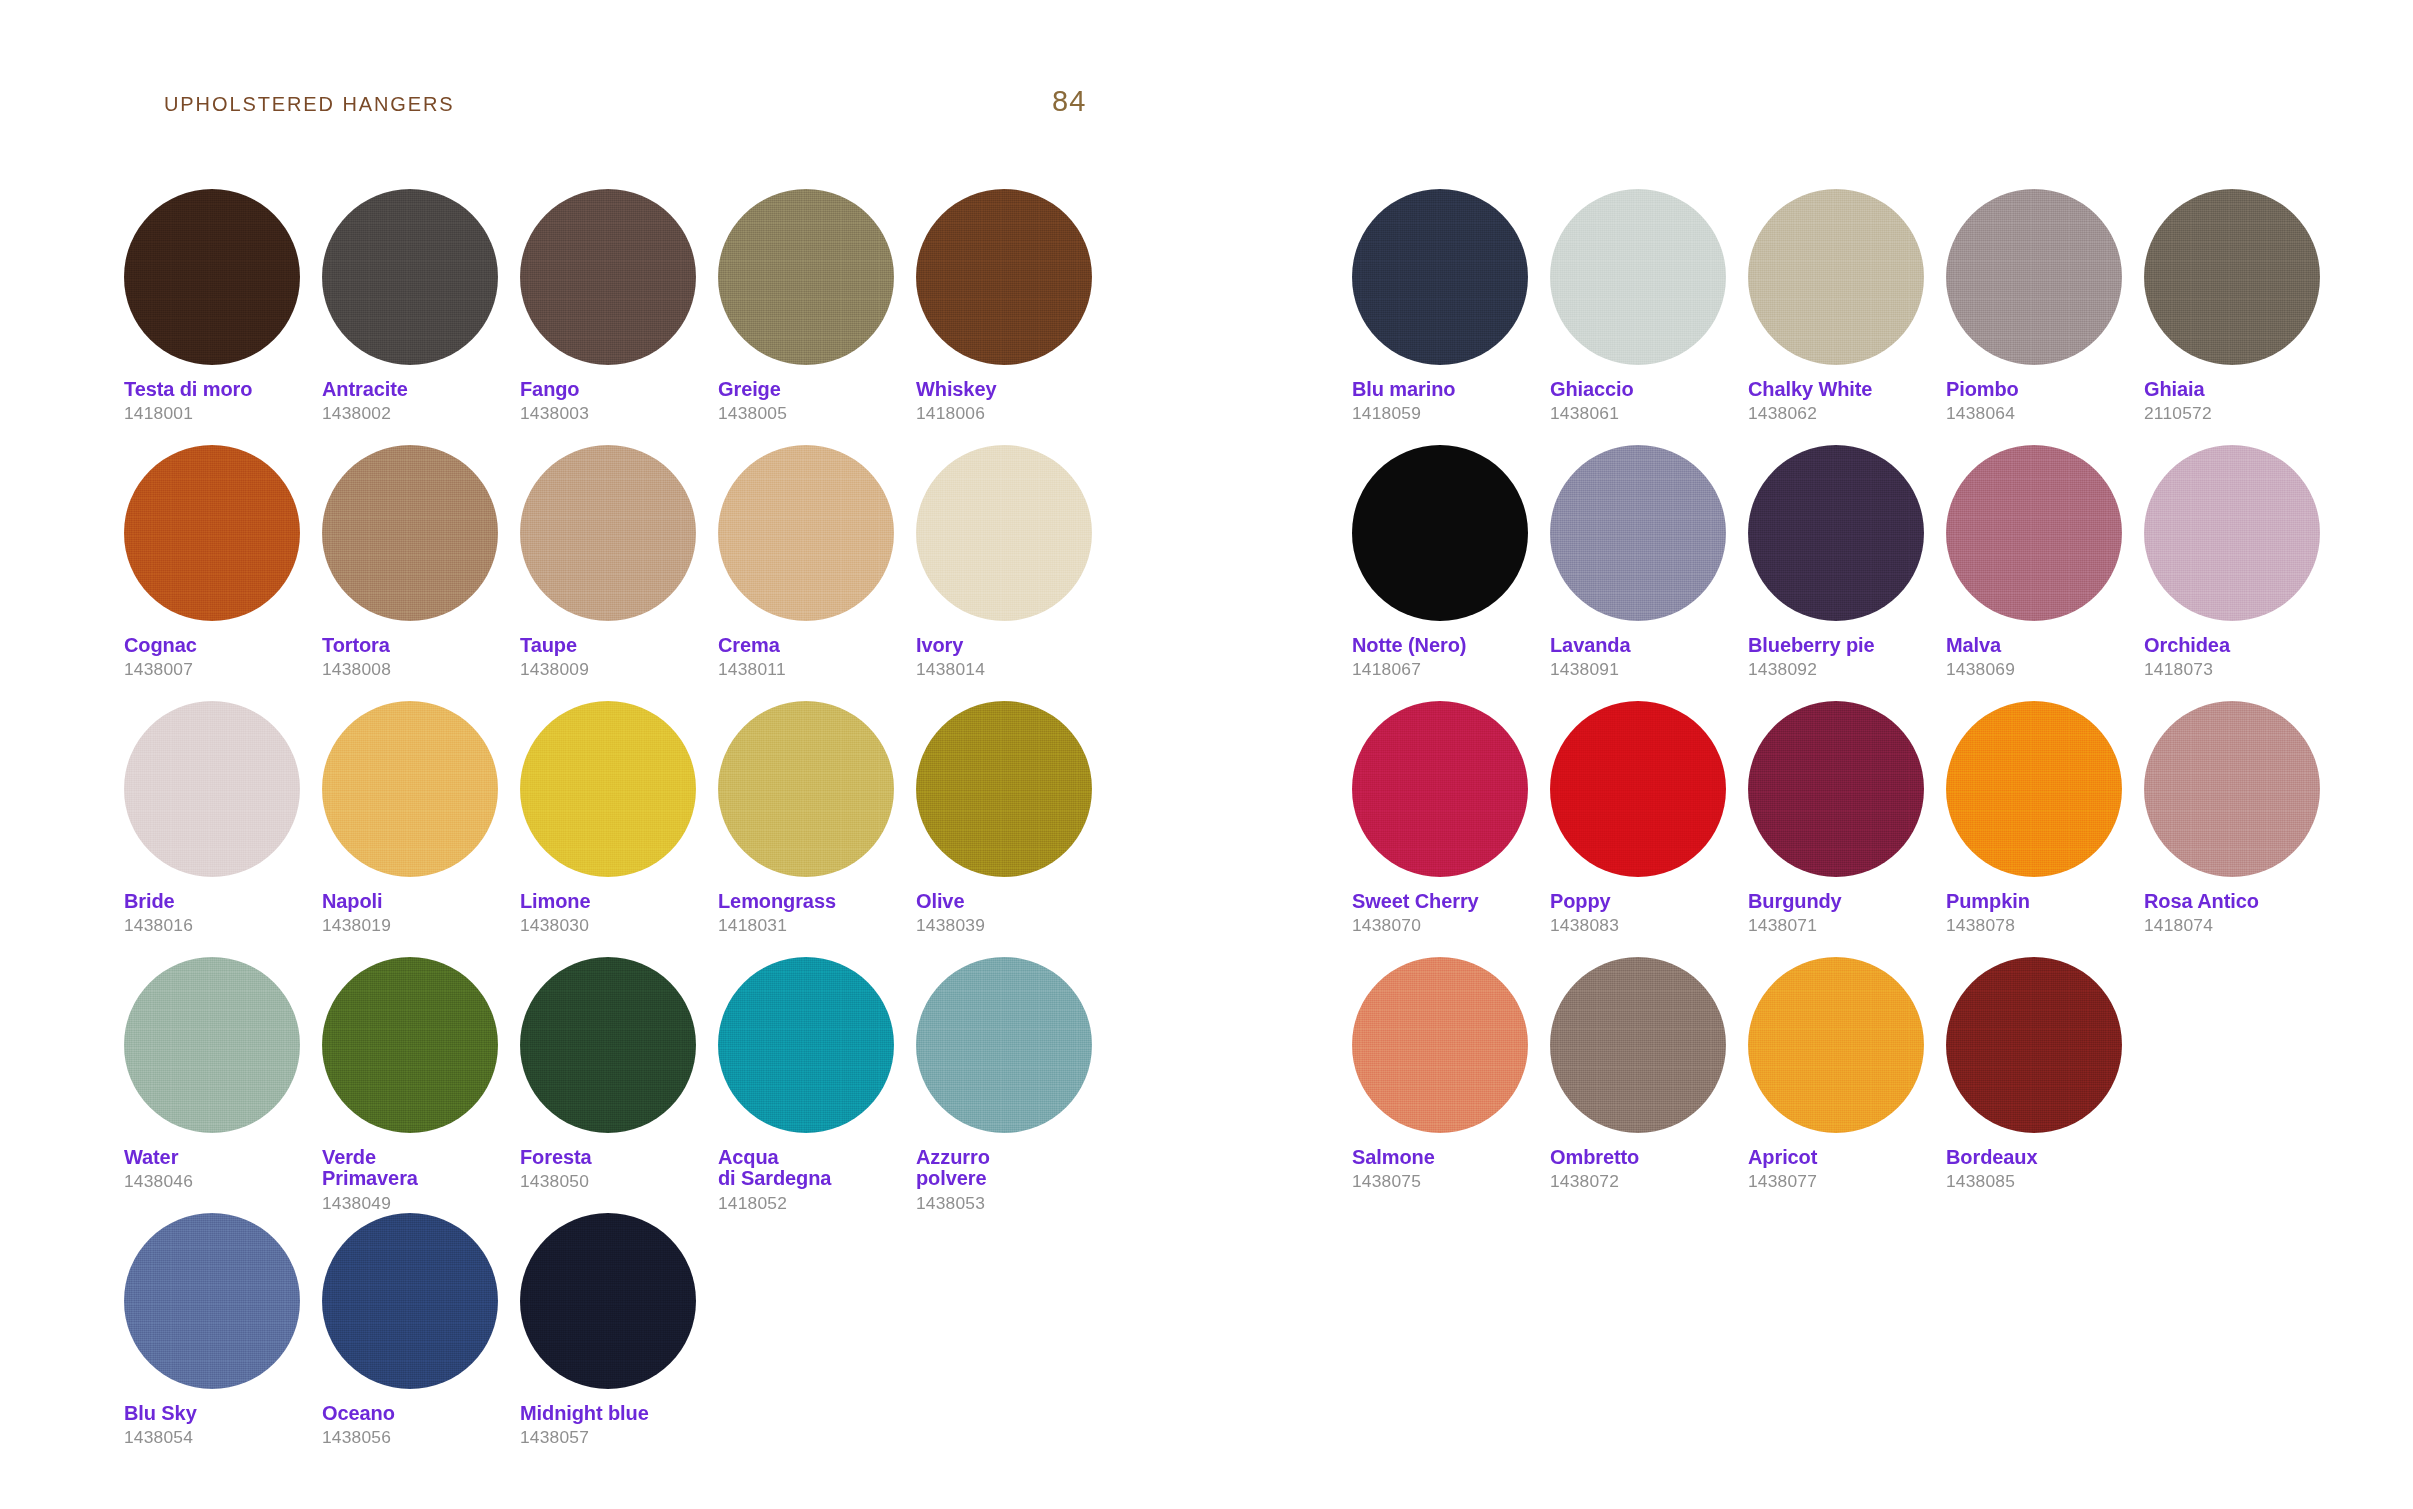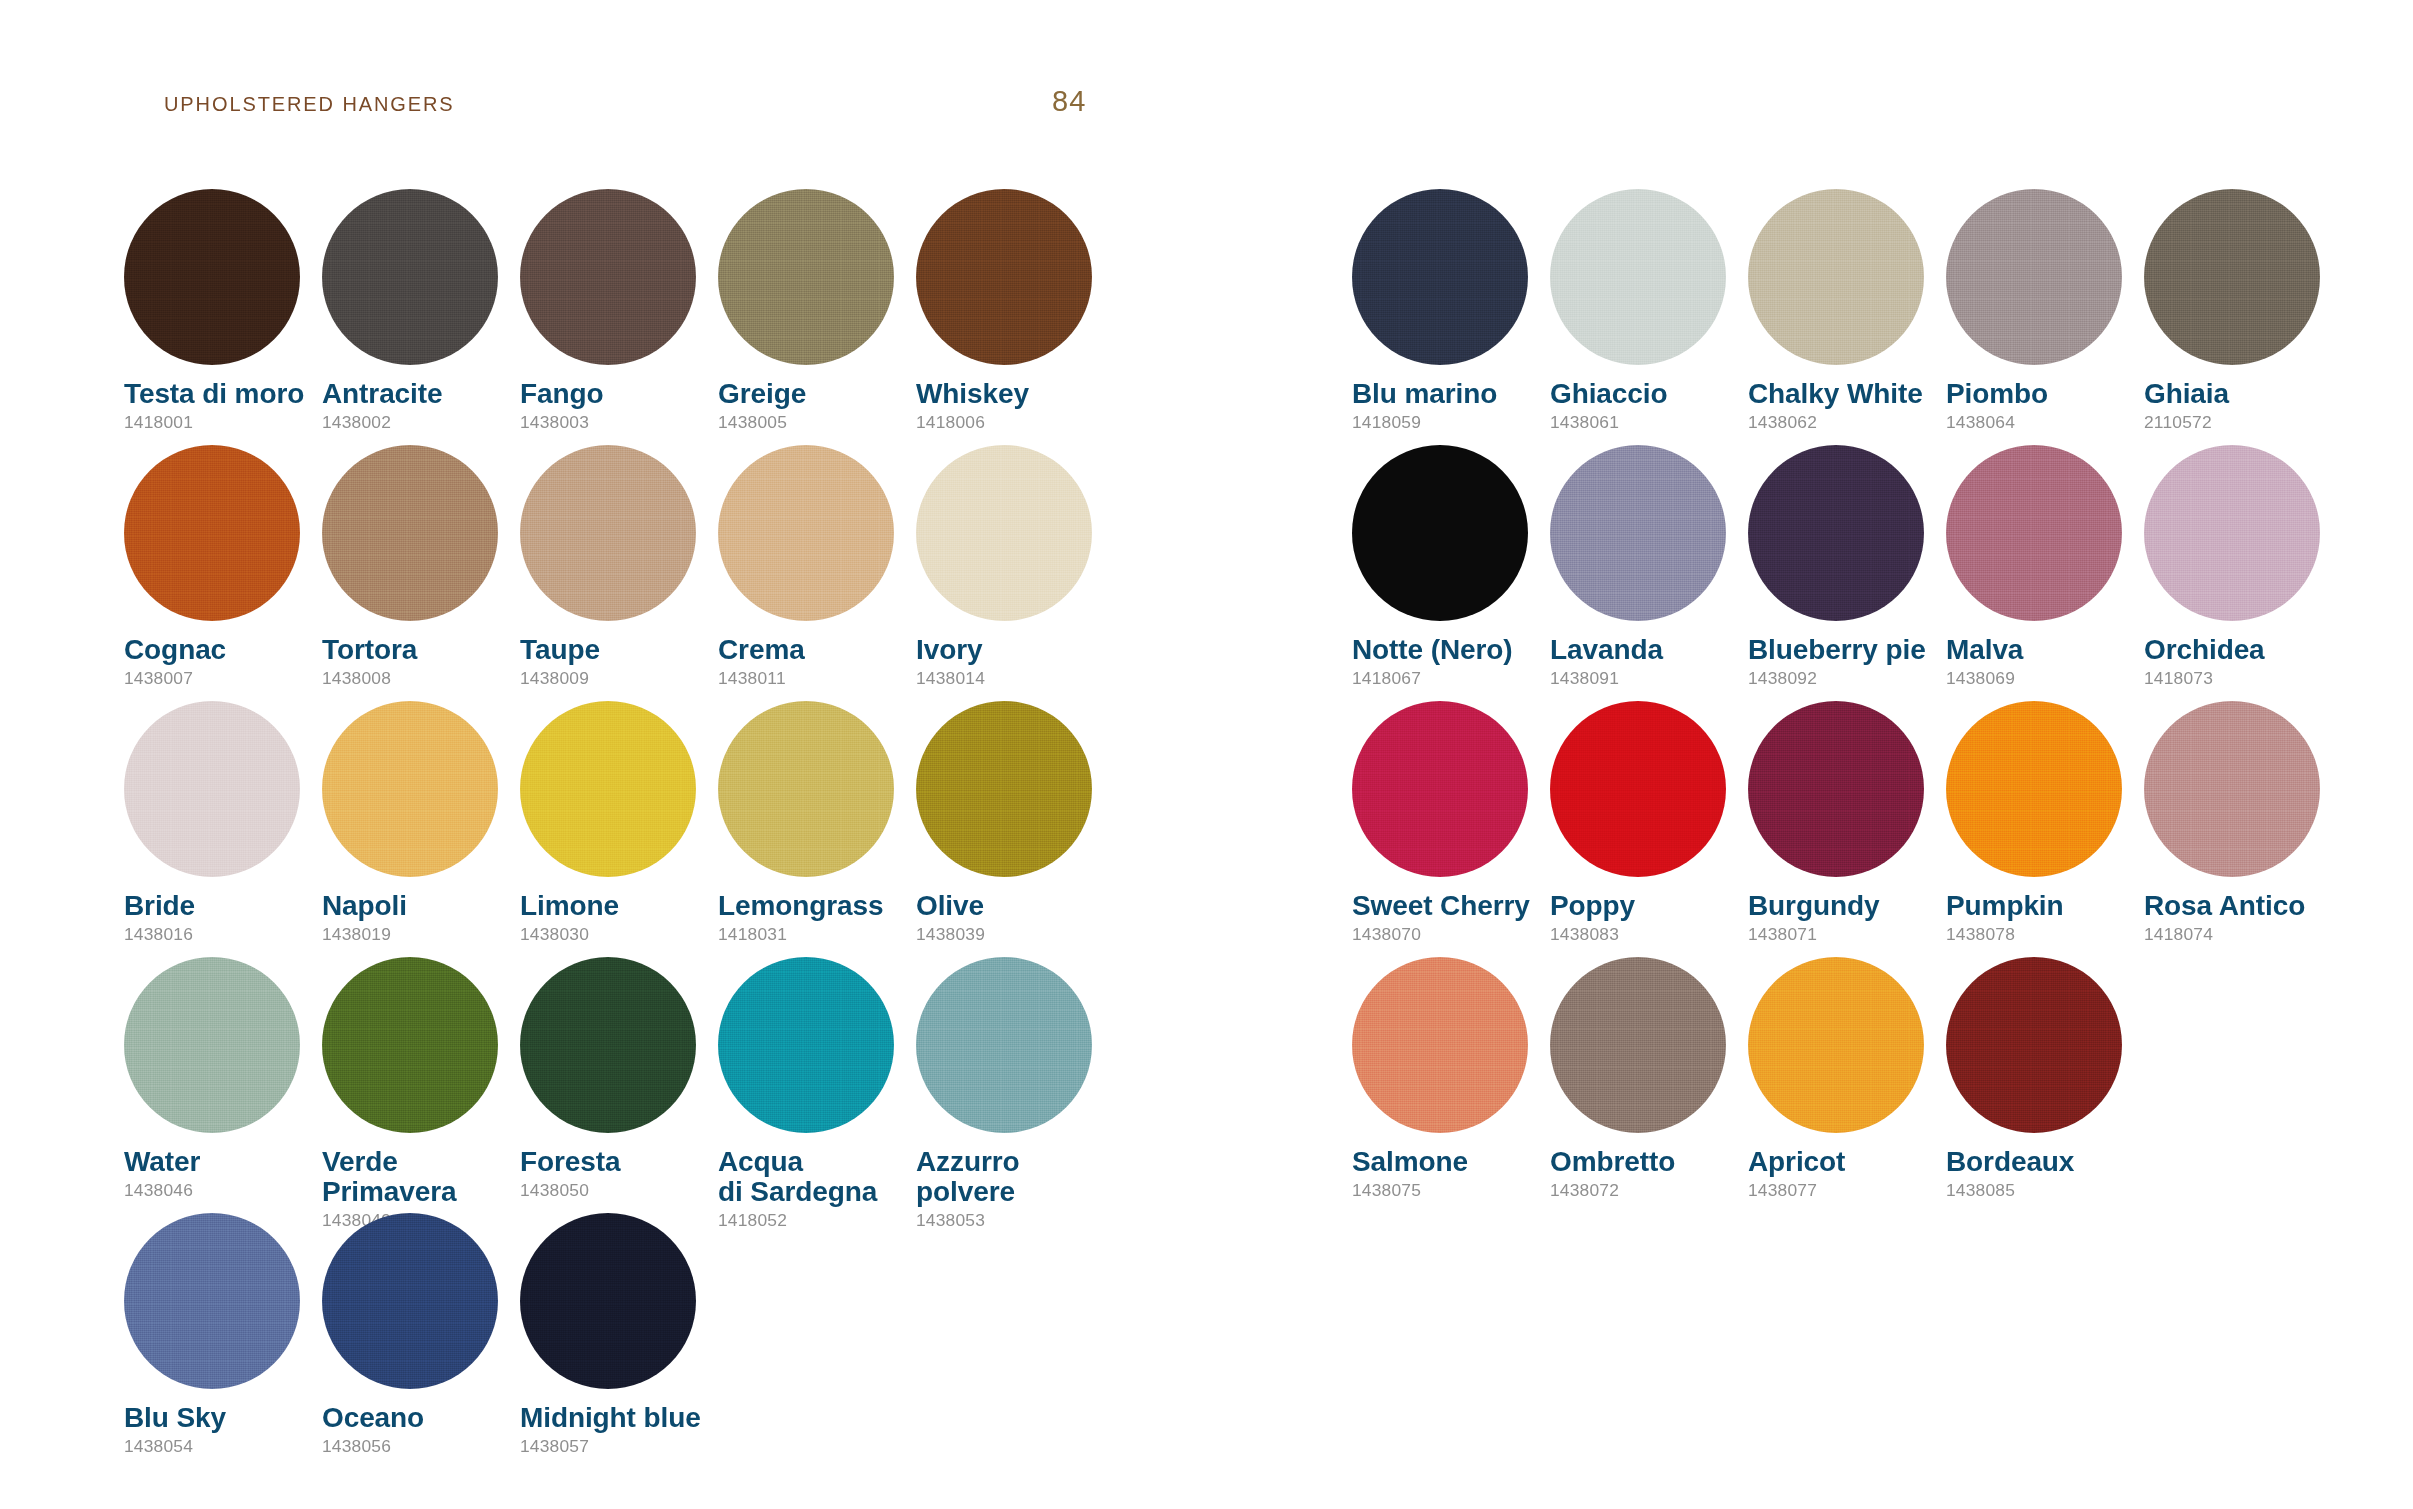"Testa di moro" .sw-name { color: #0c4a6e -> #6d28d9; font-size: 28px -> 20px }
